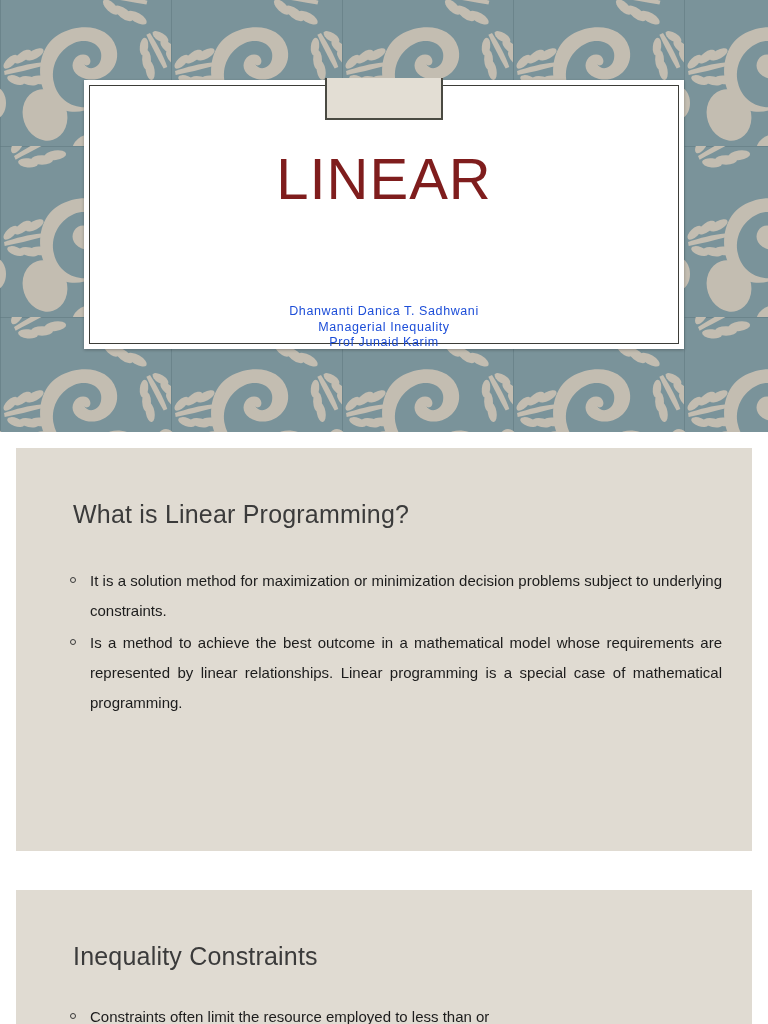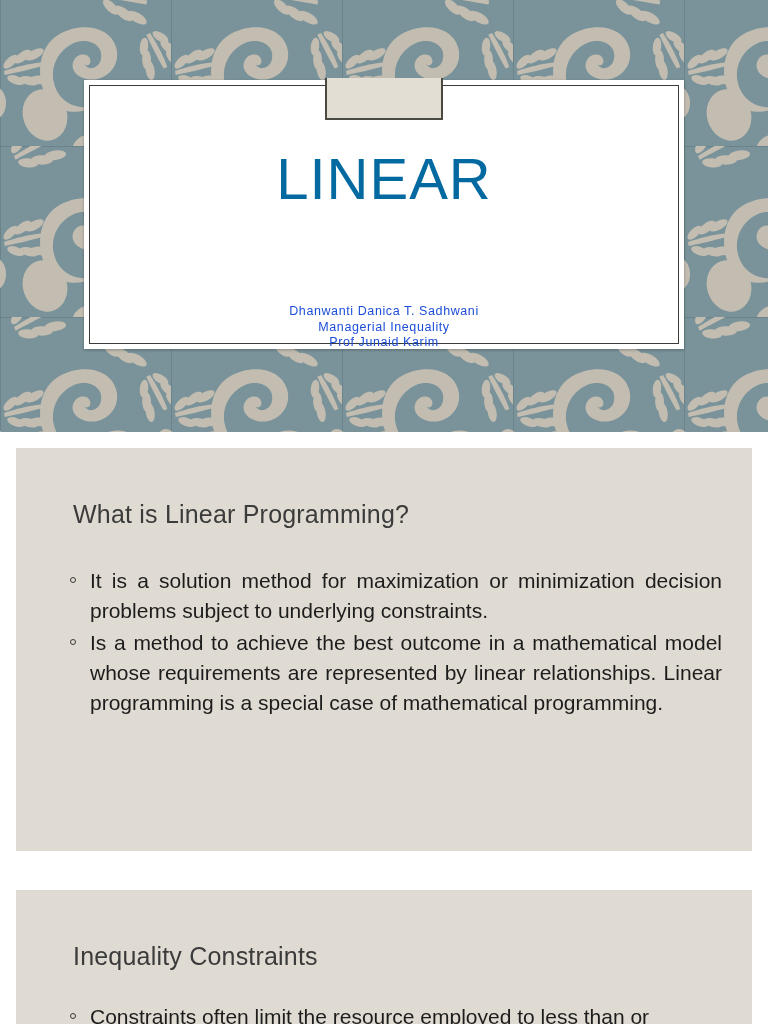"LINEAR" .title-main { color: #0369a1 -> #7f1d1d }
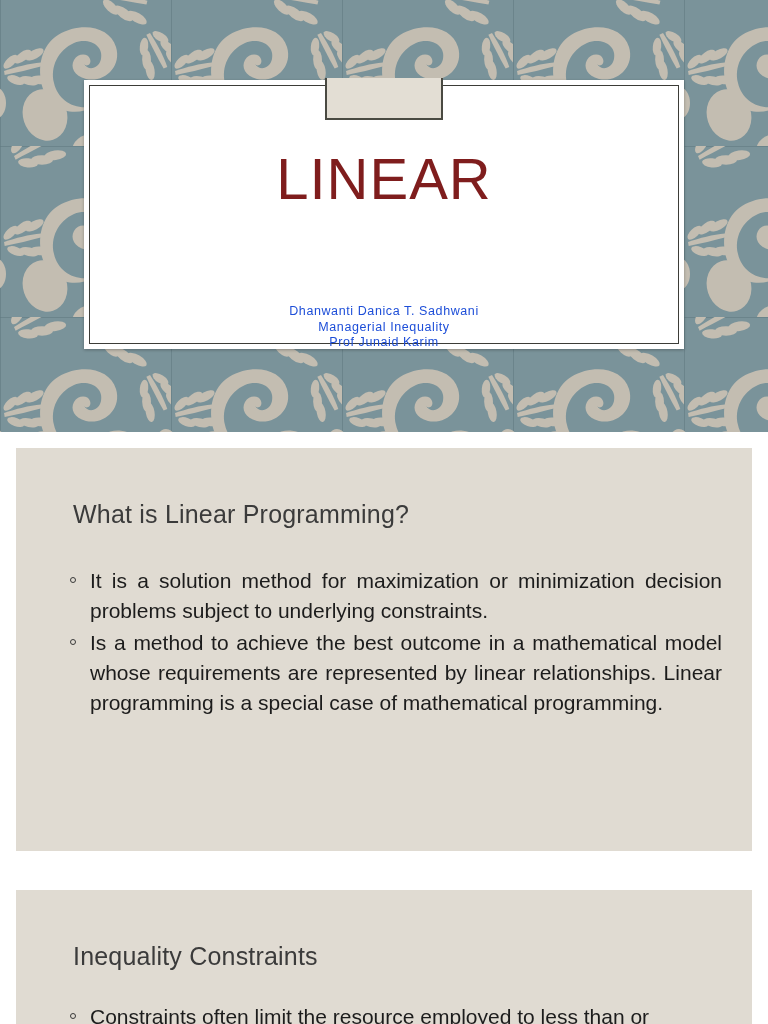"It is a solution method" .bullet { font-size: 21px -> 15px }
